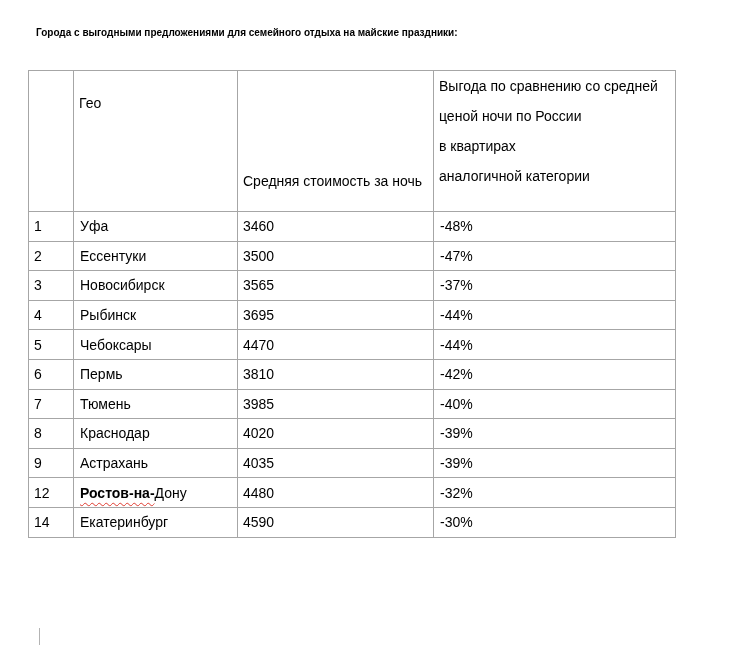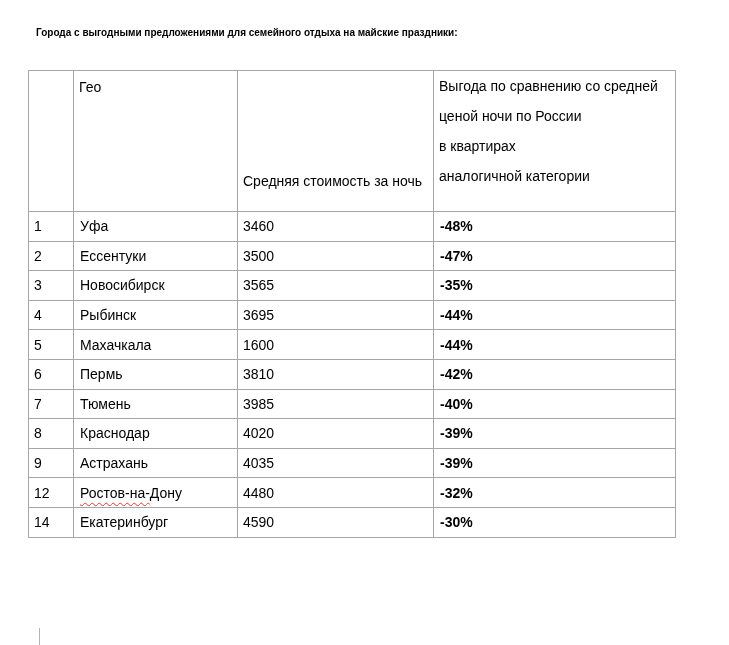"Гео" th.th-geo { padding-top: 8px -> 24px }
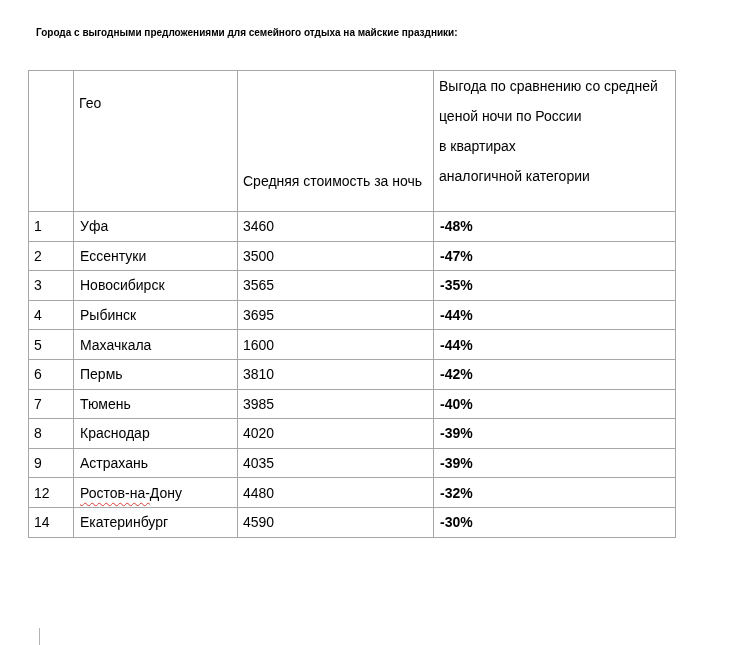"-48%" td.benefit-cell { font-weight: bold -> none }
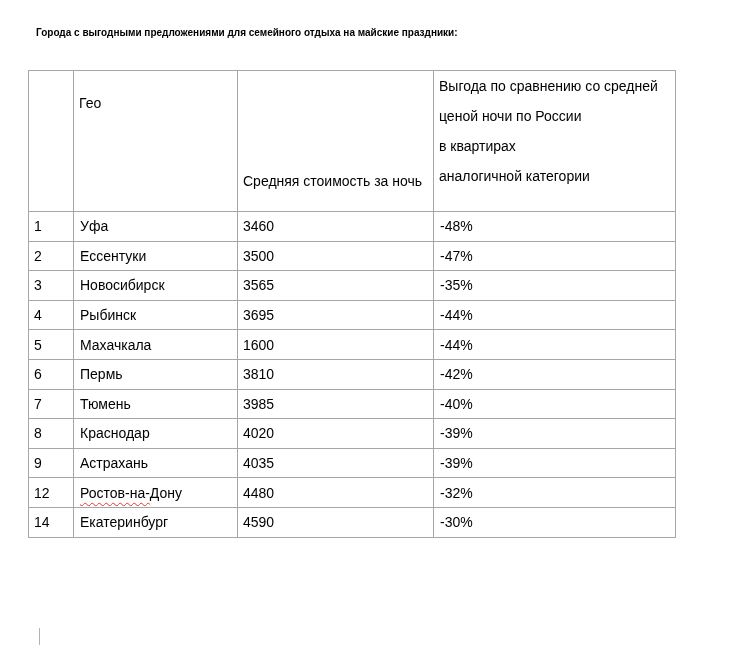"-35%" td.benefit-cell { text: -35% -> -37% }
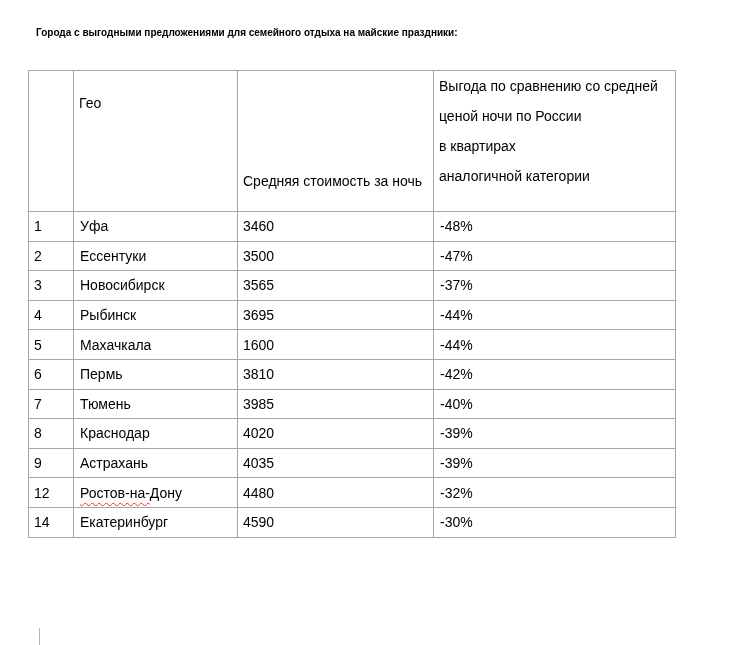"Махачкала" td.city-cell { text: Махачкала -> Чебоксары }
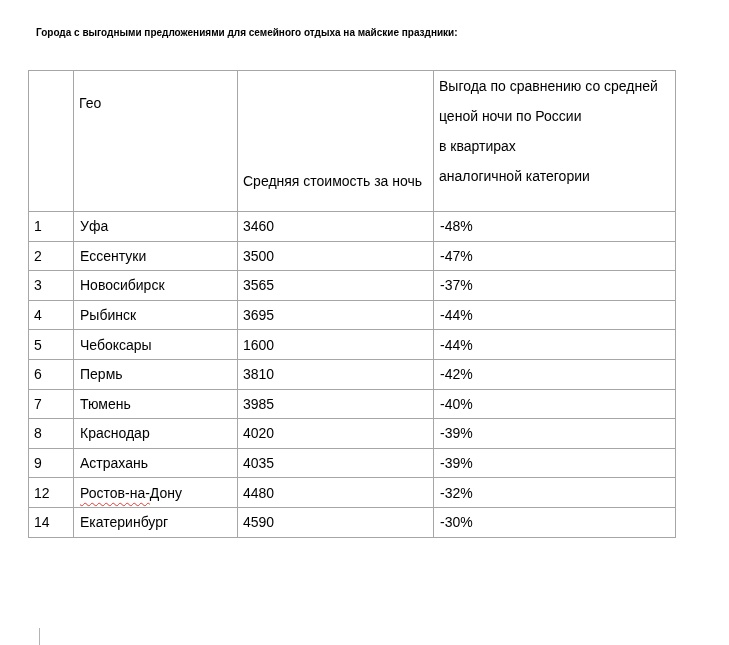"1600" td.price-cell { text: 1600 -> 4470 }
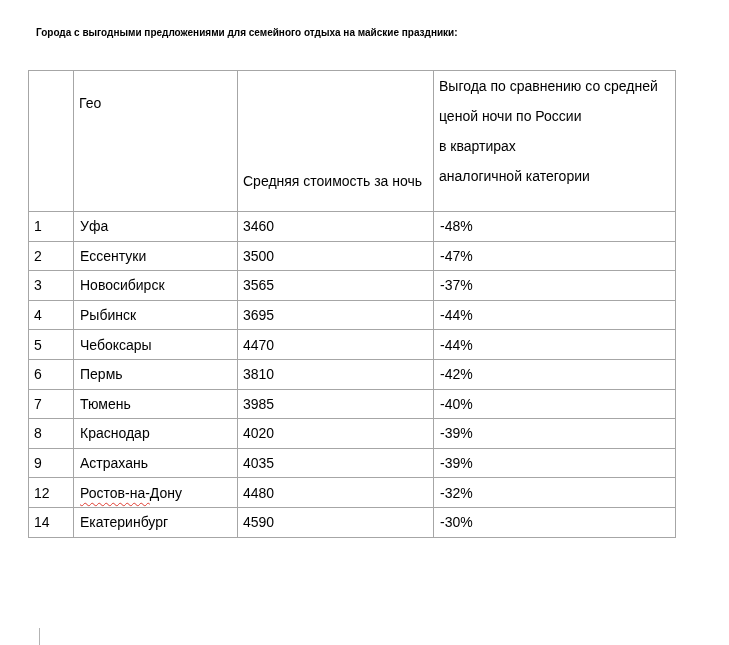"Ростов-на-" .spellcheck { font-weight: none -> bold }
